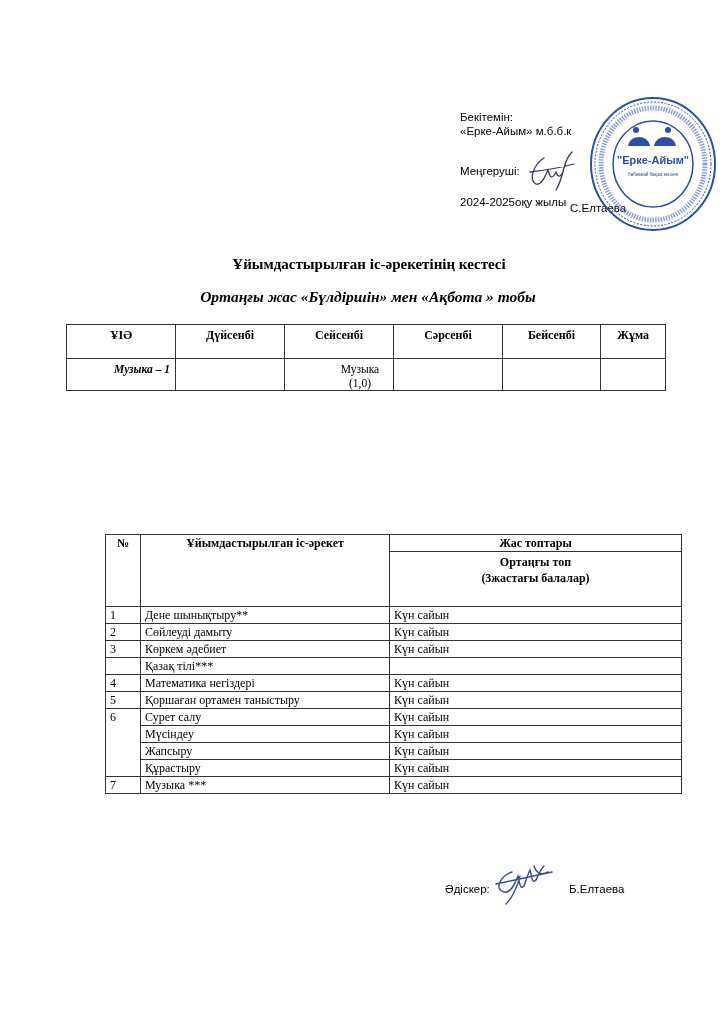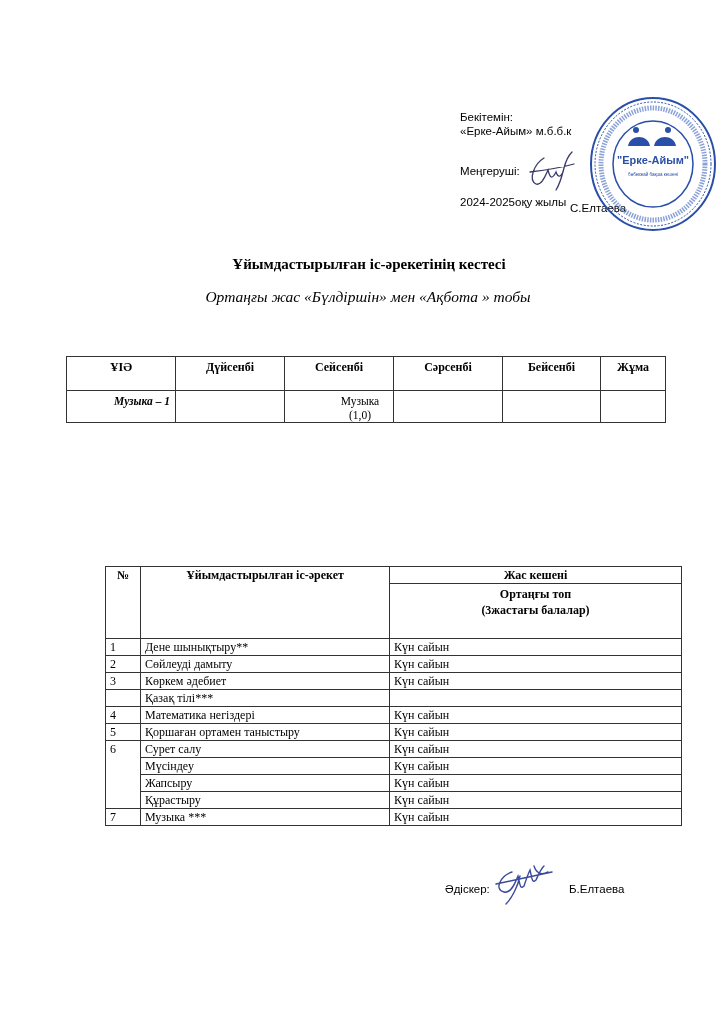"Ортаңғы жас «Бүлдіршін» мен «Ақбота" .subtitle { font-weight: normal -> bold }
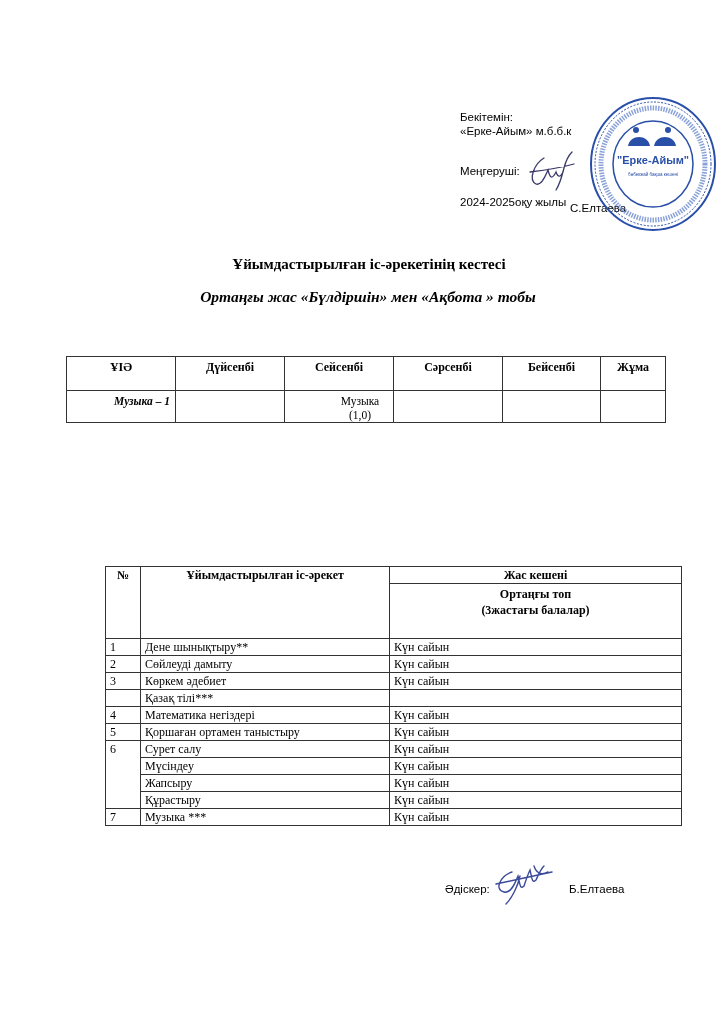"ҰІӘ" table { margin-top: 32px -> none }
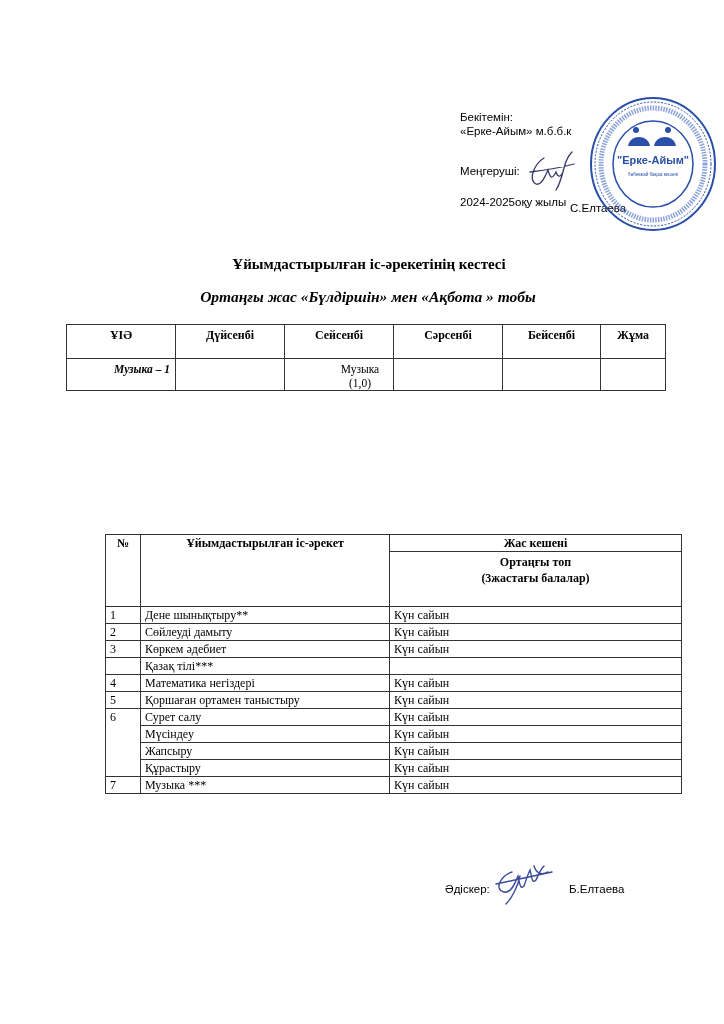"Жас кешені" th { text: кешені -> топтары }
